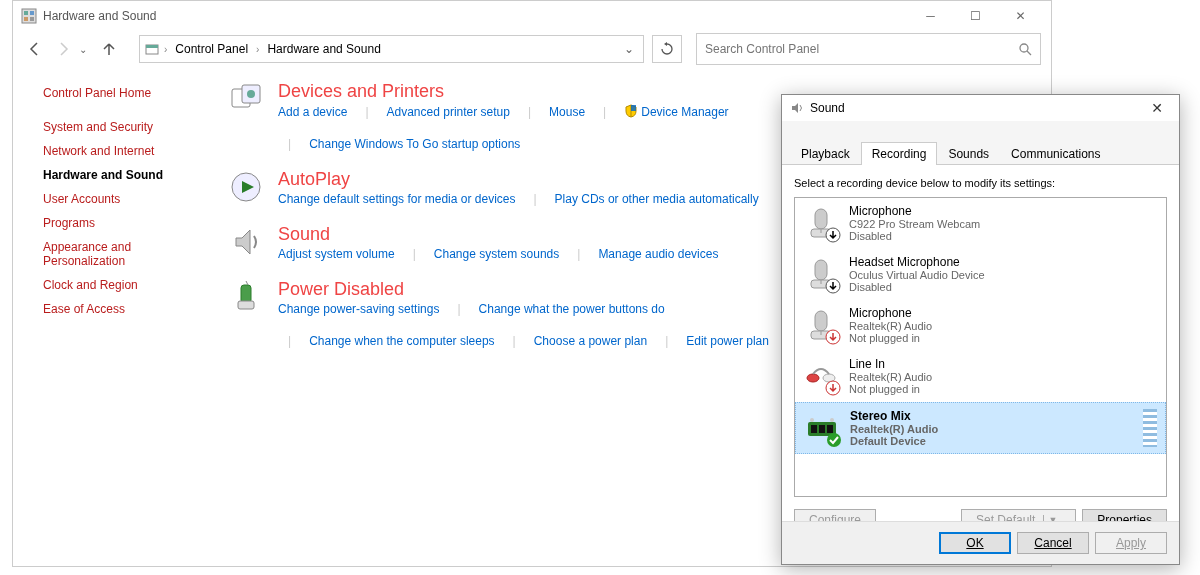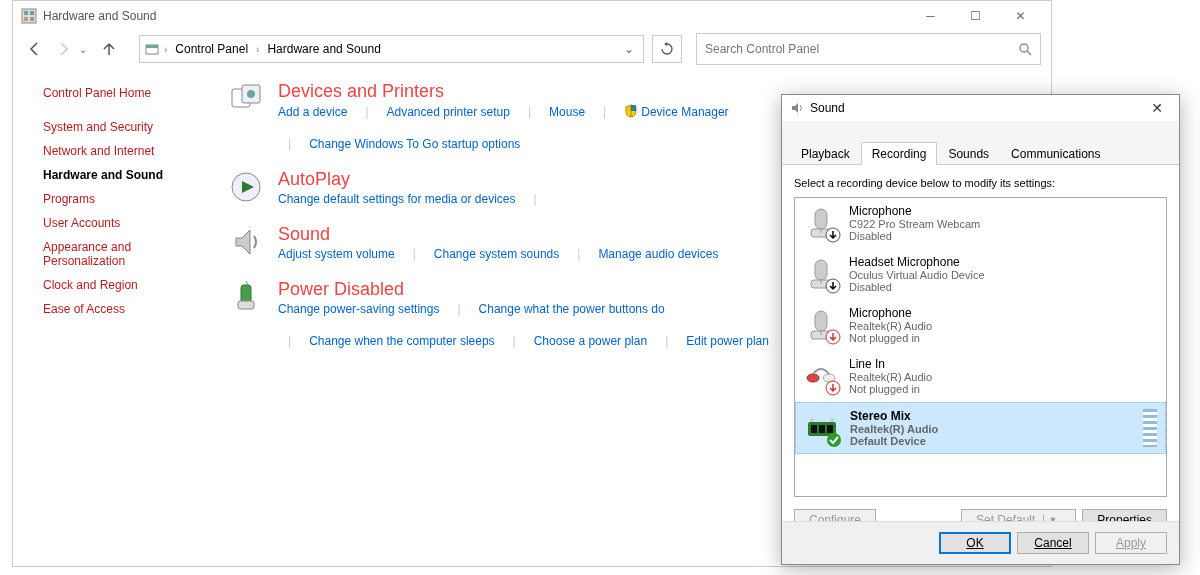"Play CDs or other media" a { html: none -> <a>Play CDs or other media automatically</a> }
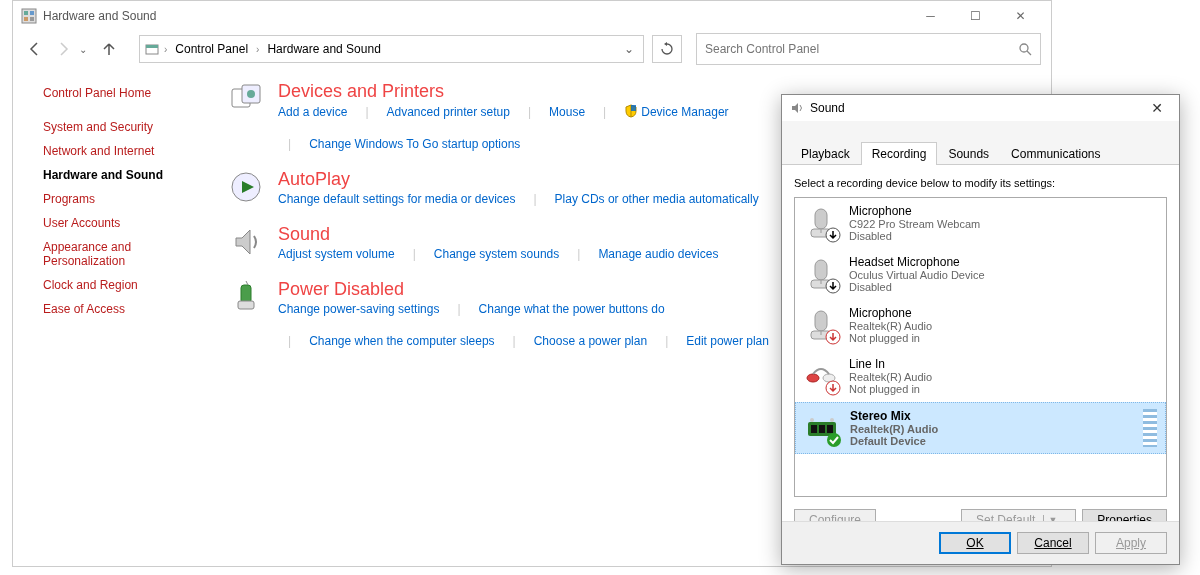"Programs" div.item { order: before "User Accounts" -> after "User Accounts" }
